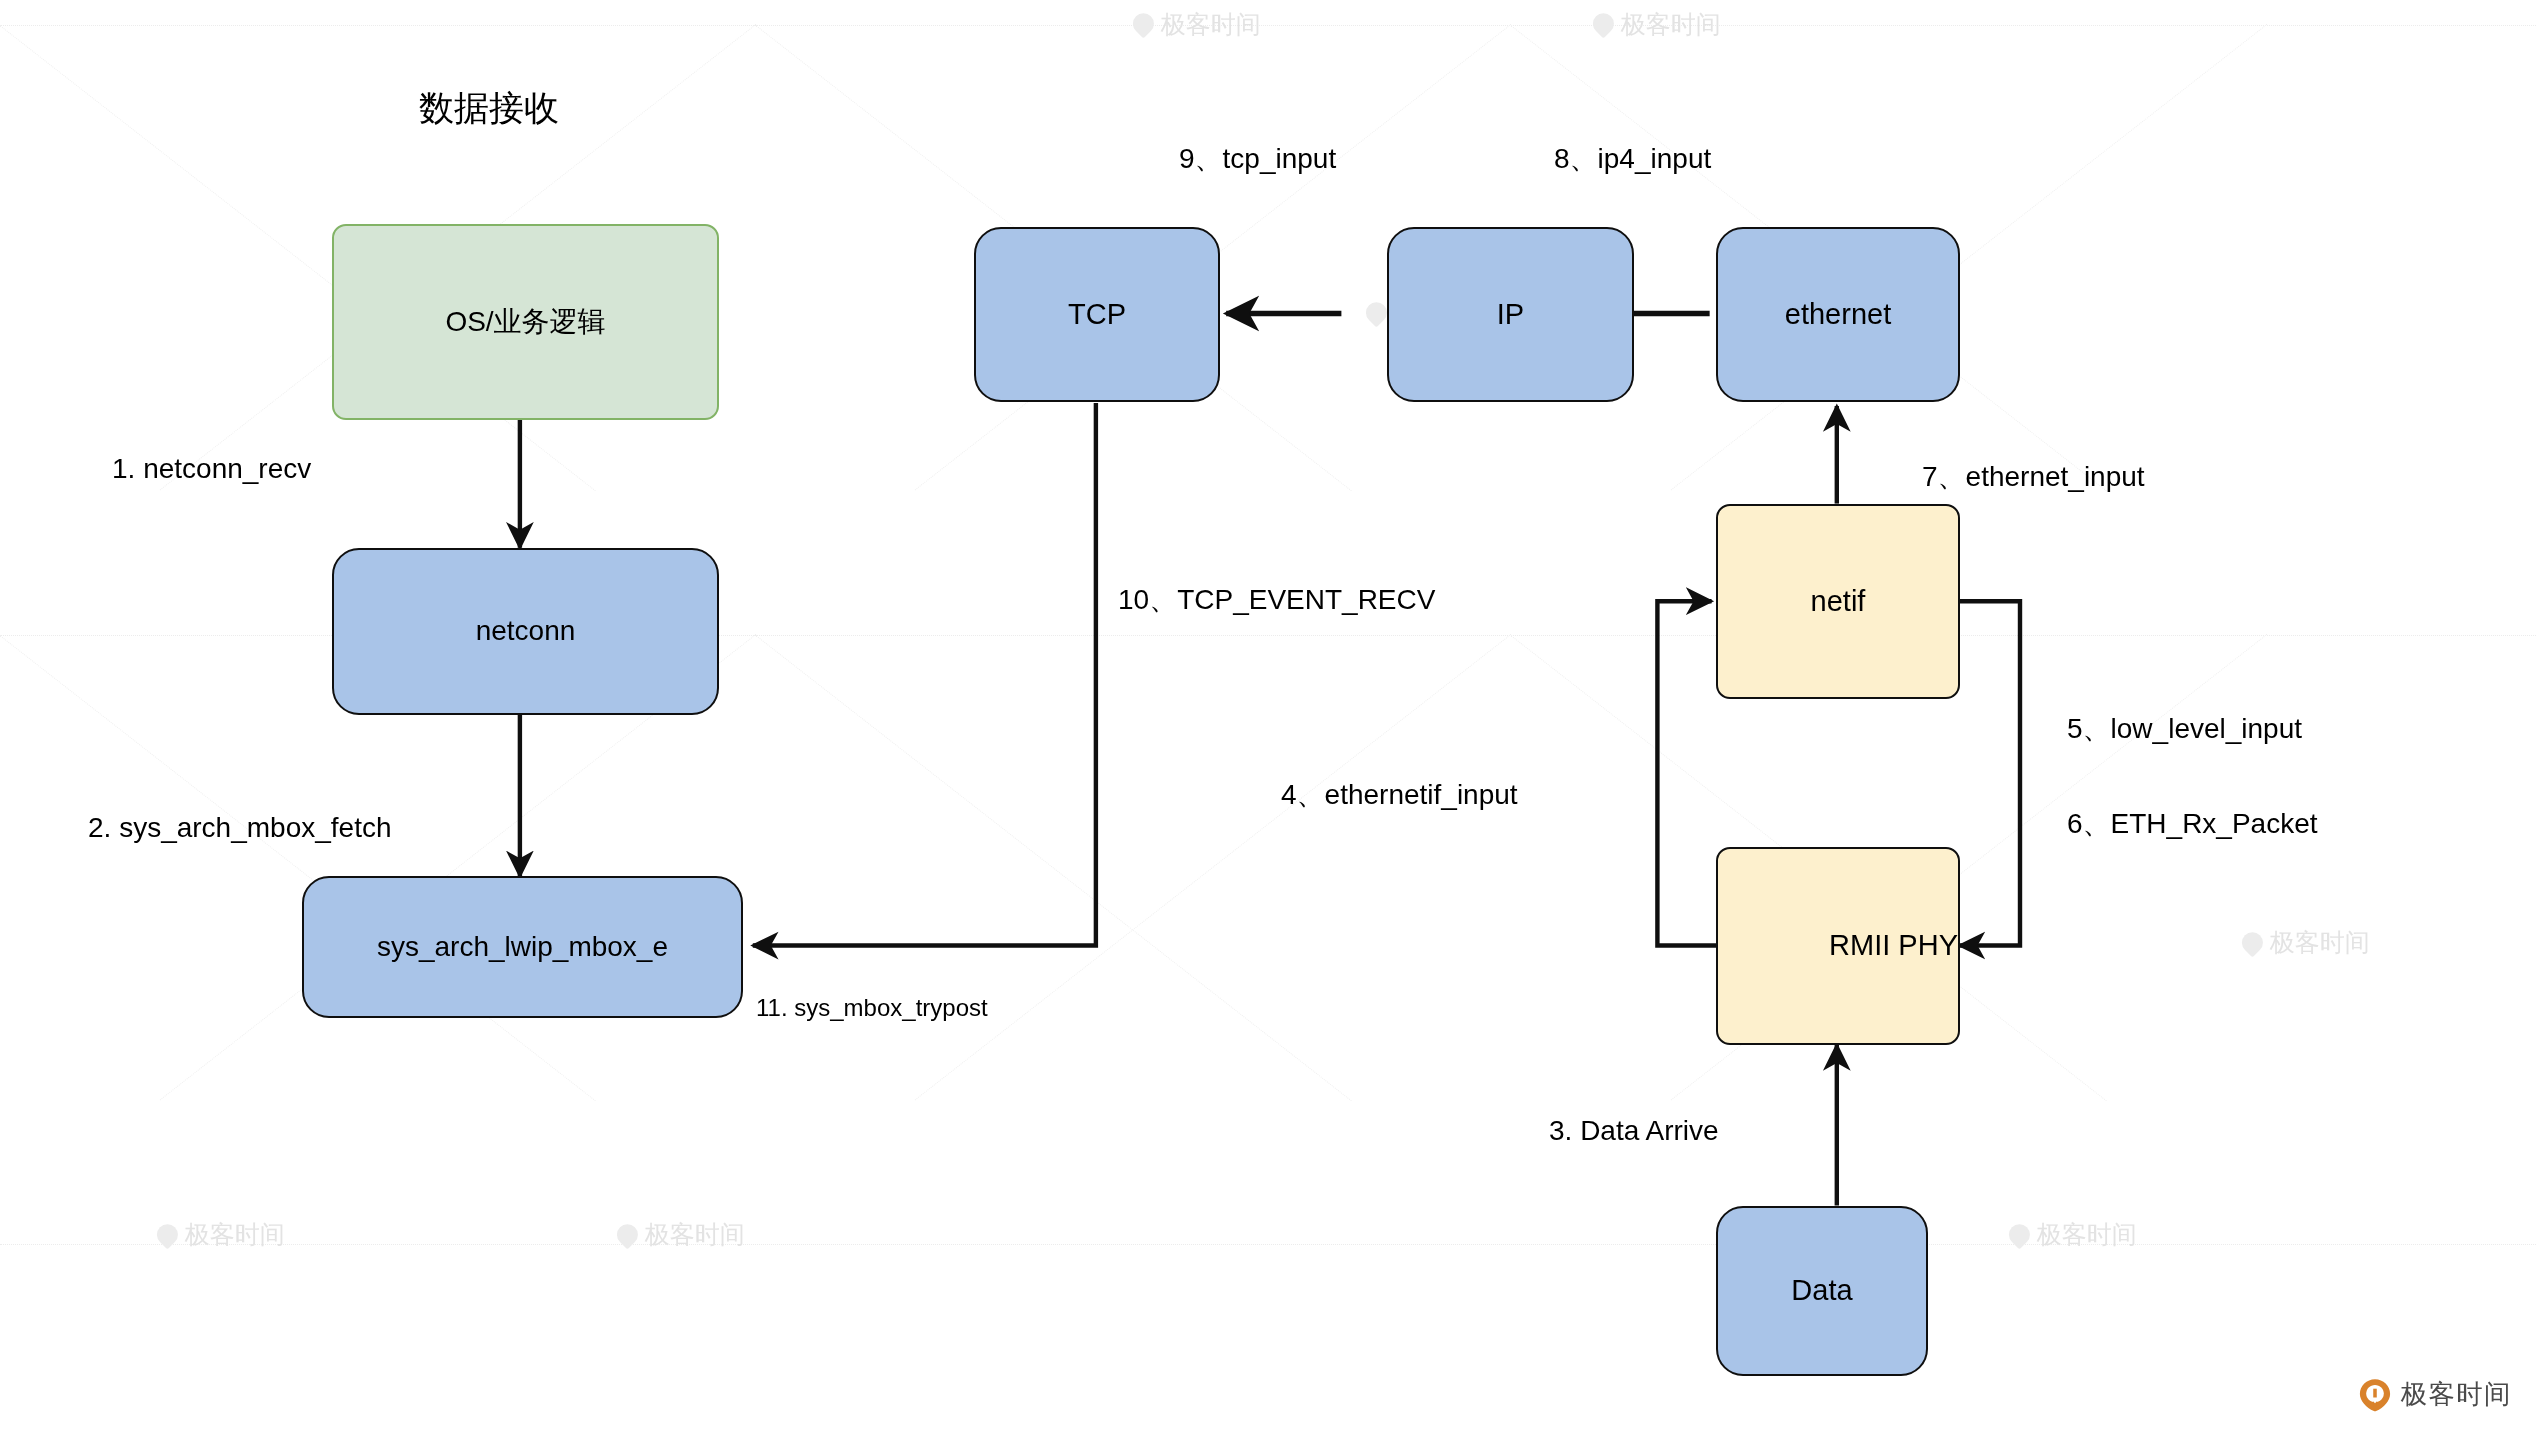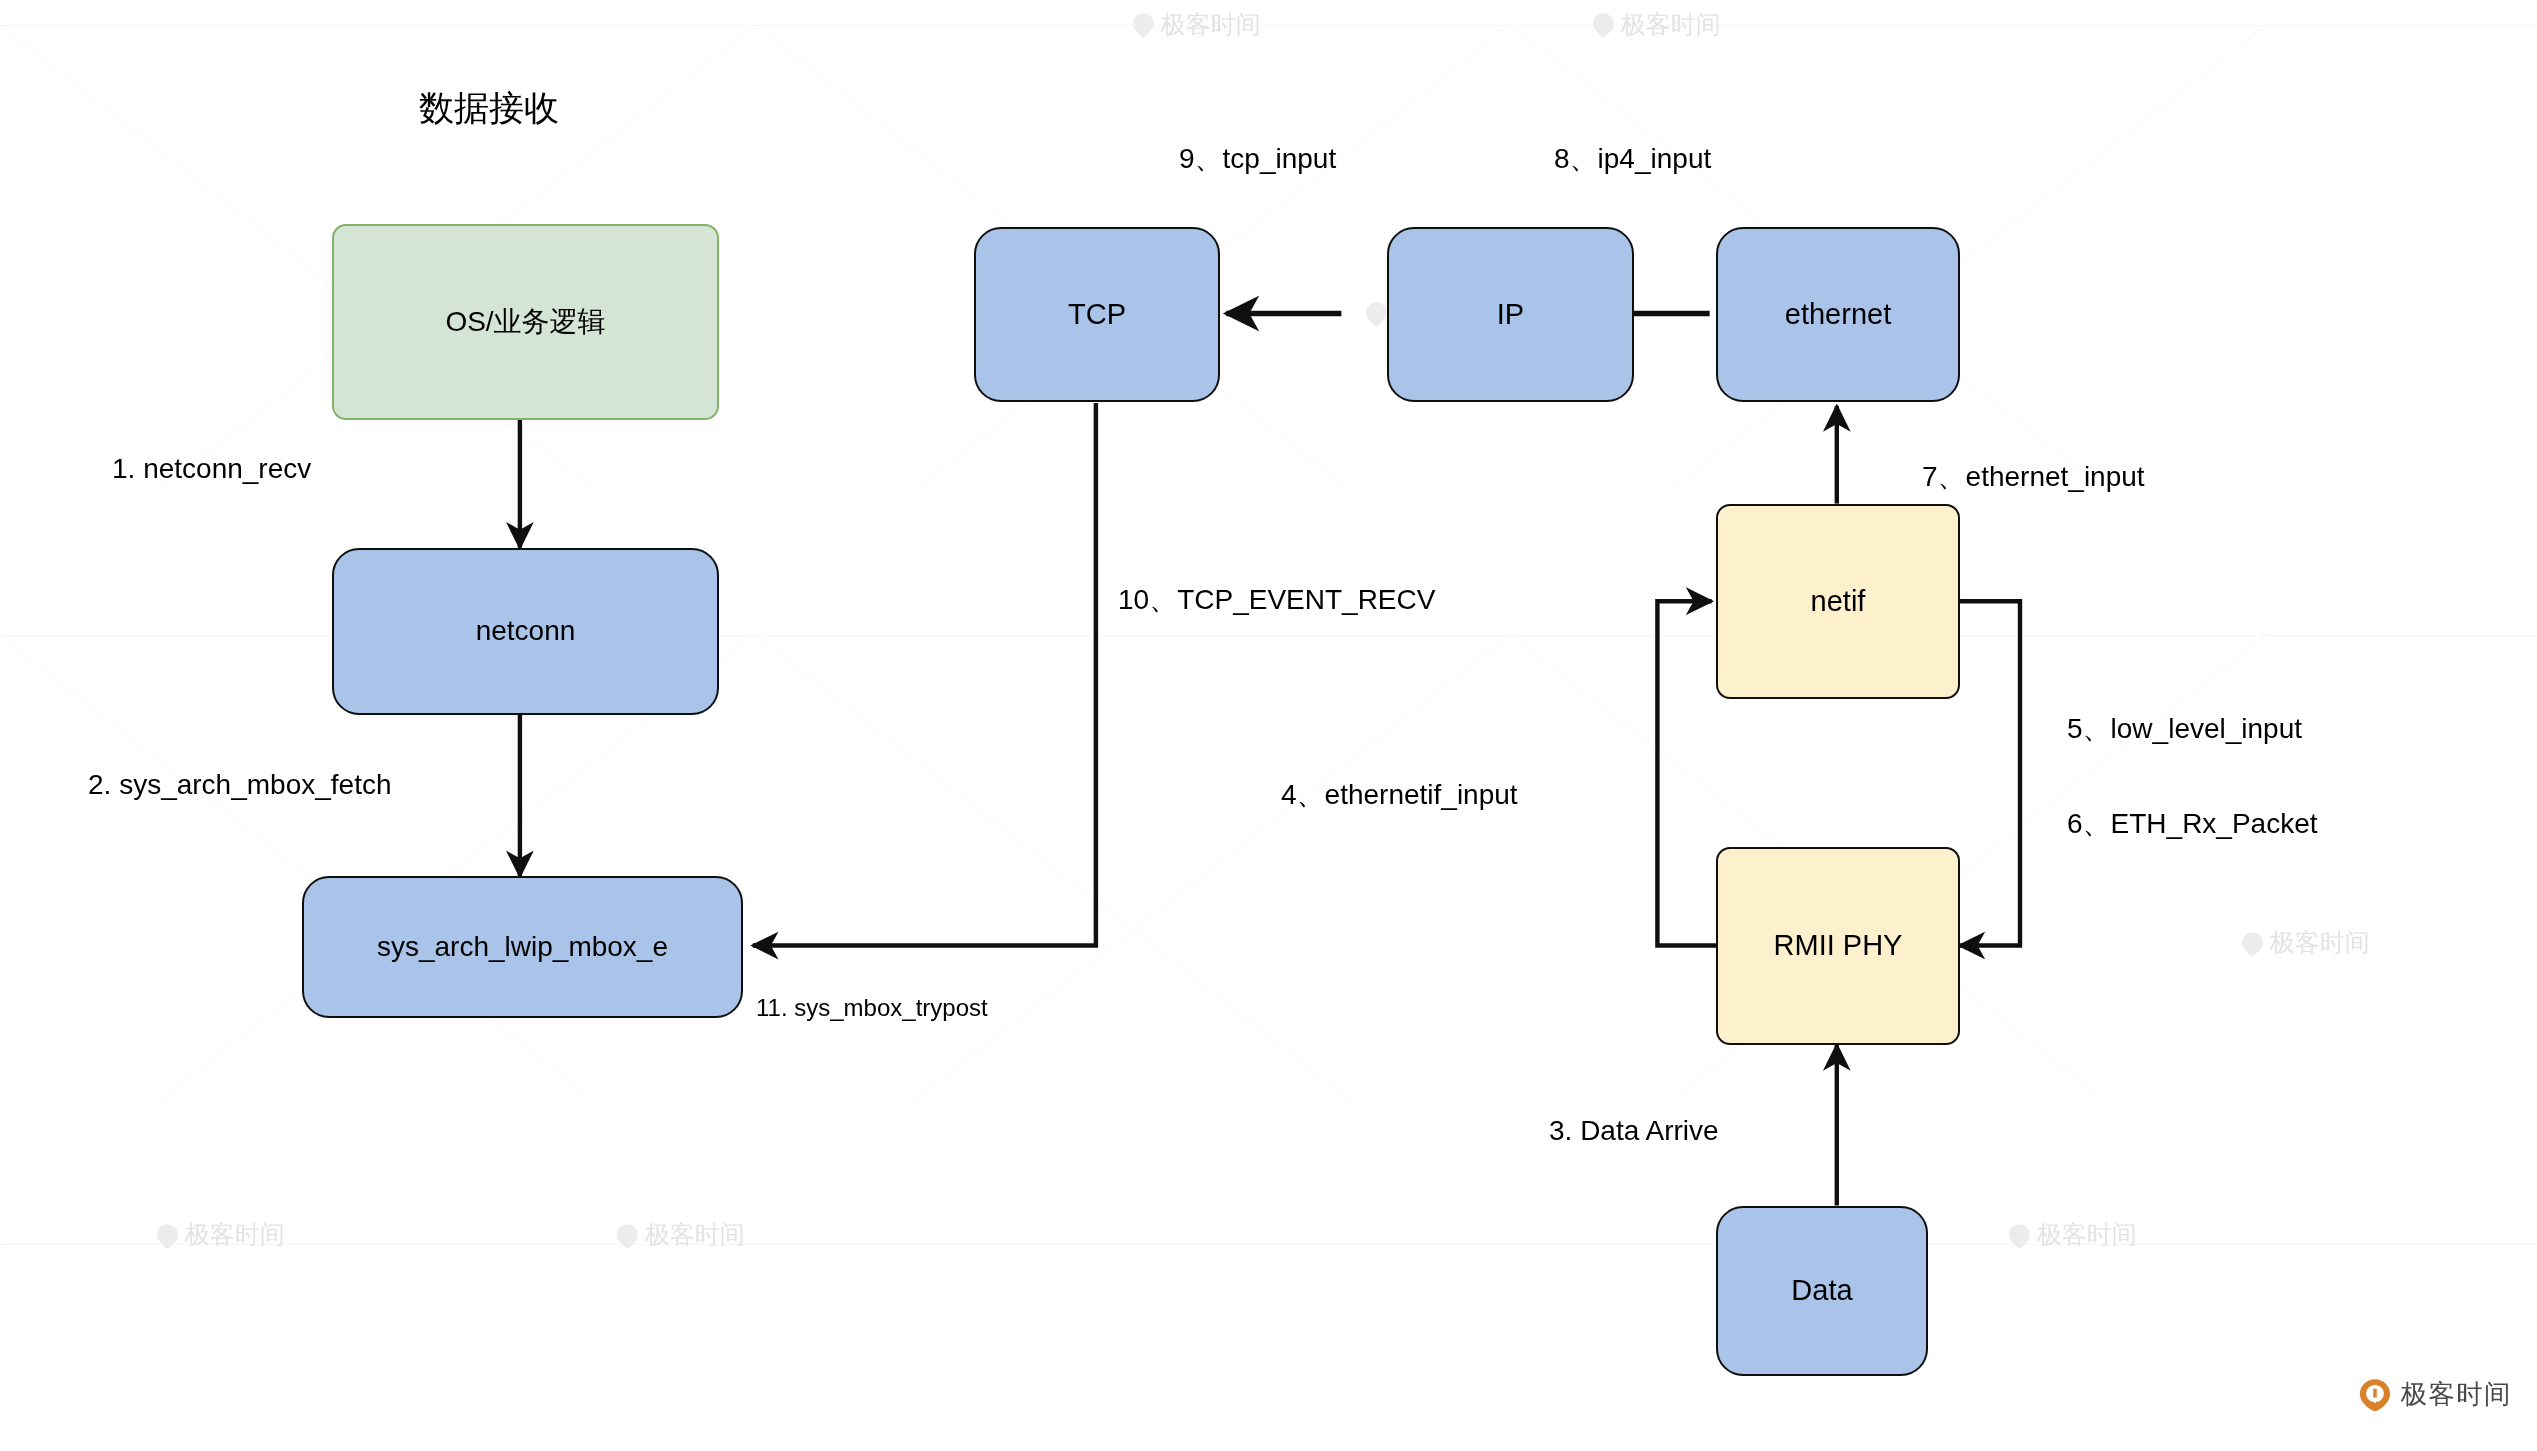"2. sys_arch_mbox_fetch" div.lbl { top: 769px -> 812px }
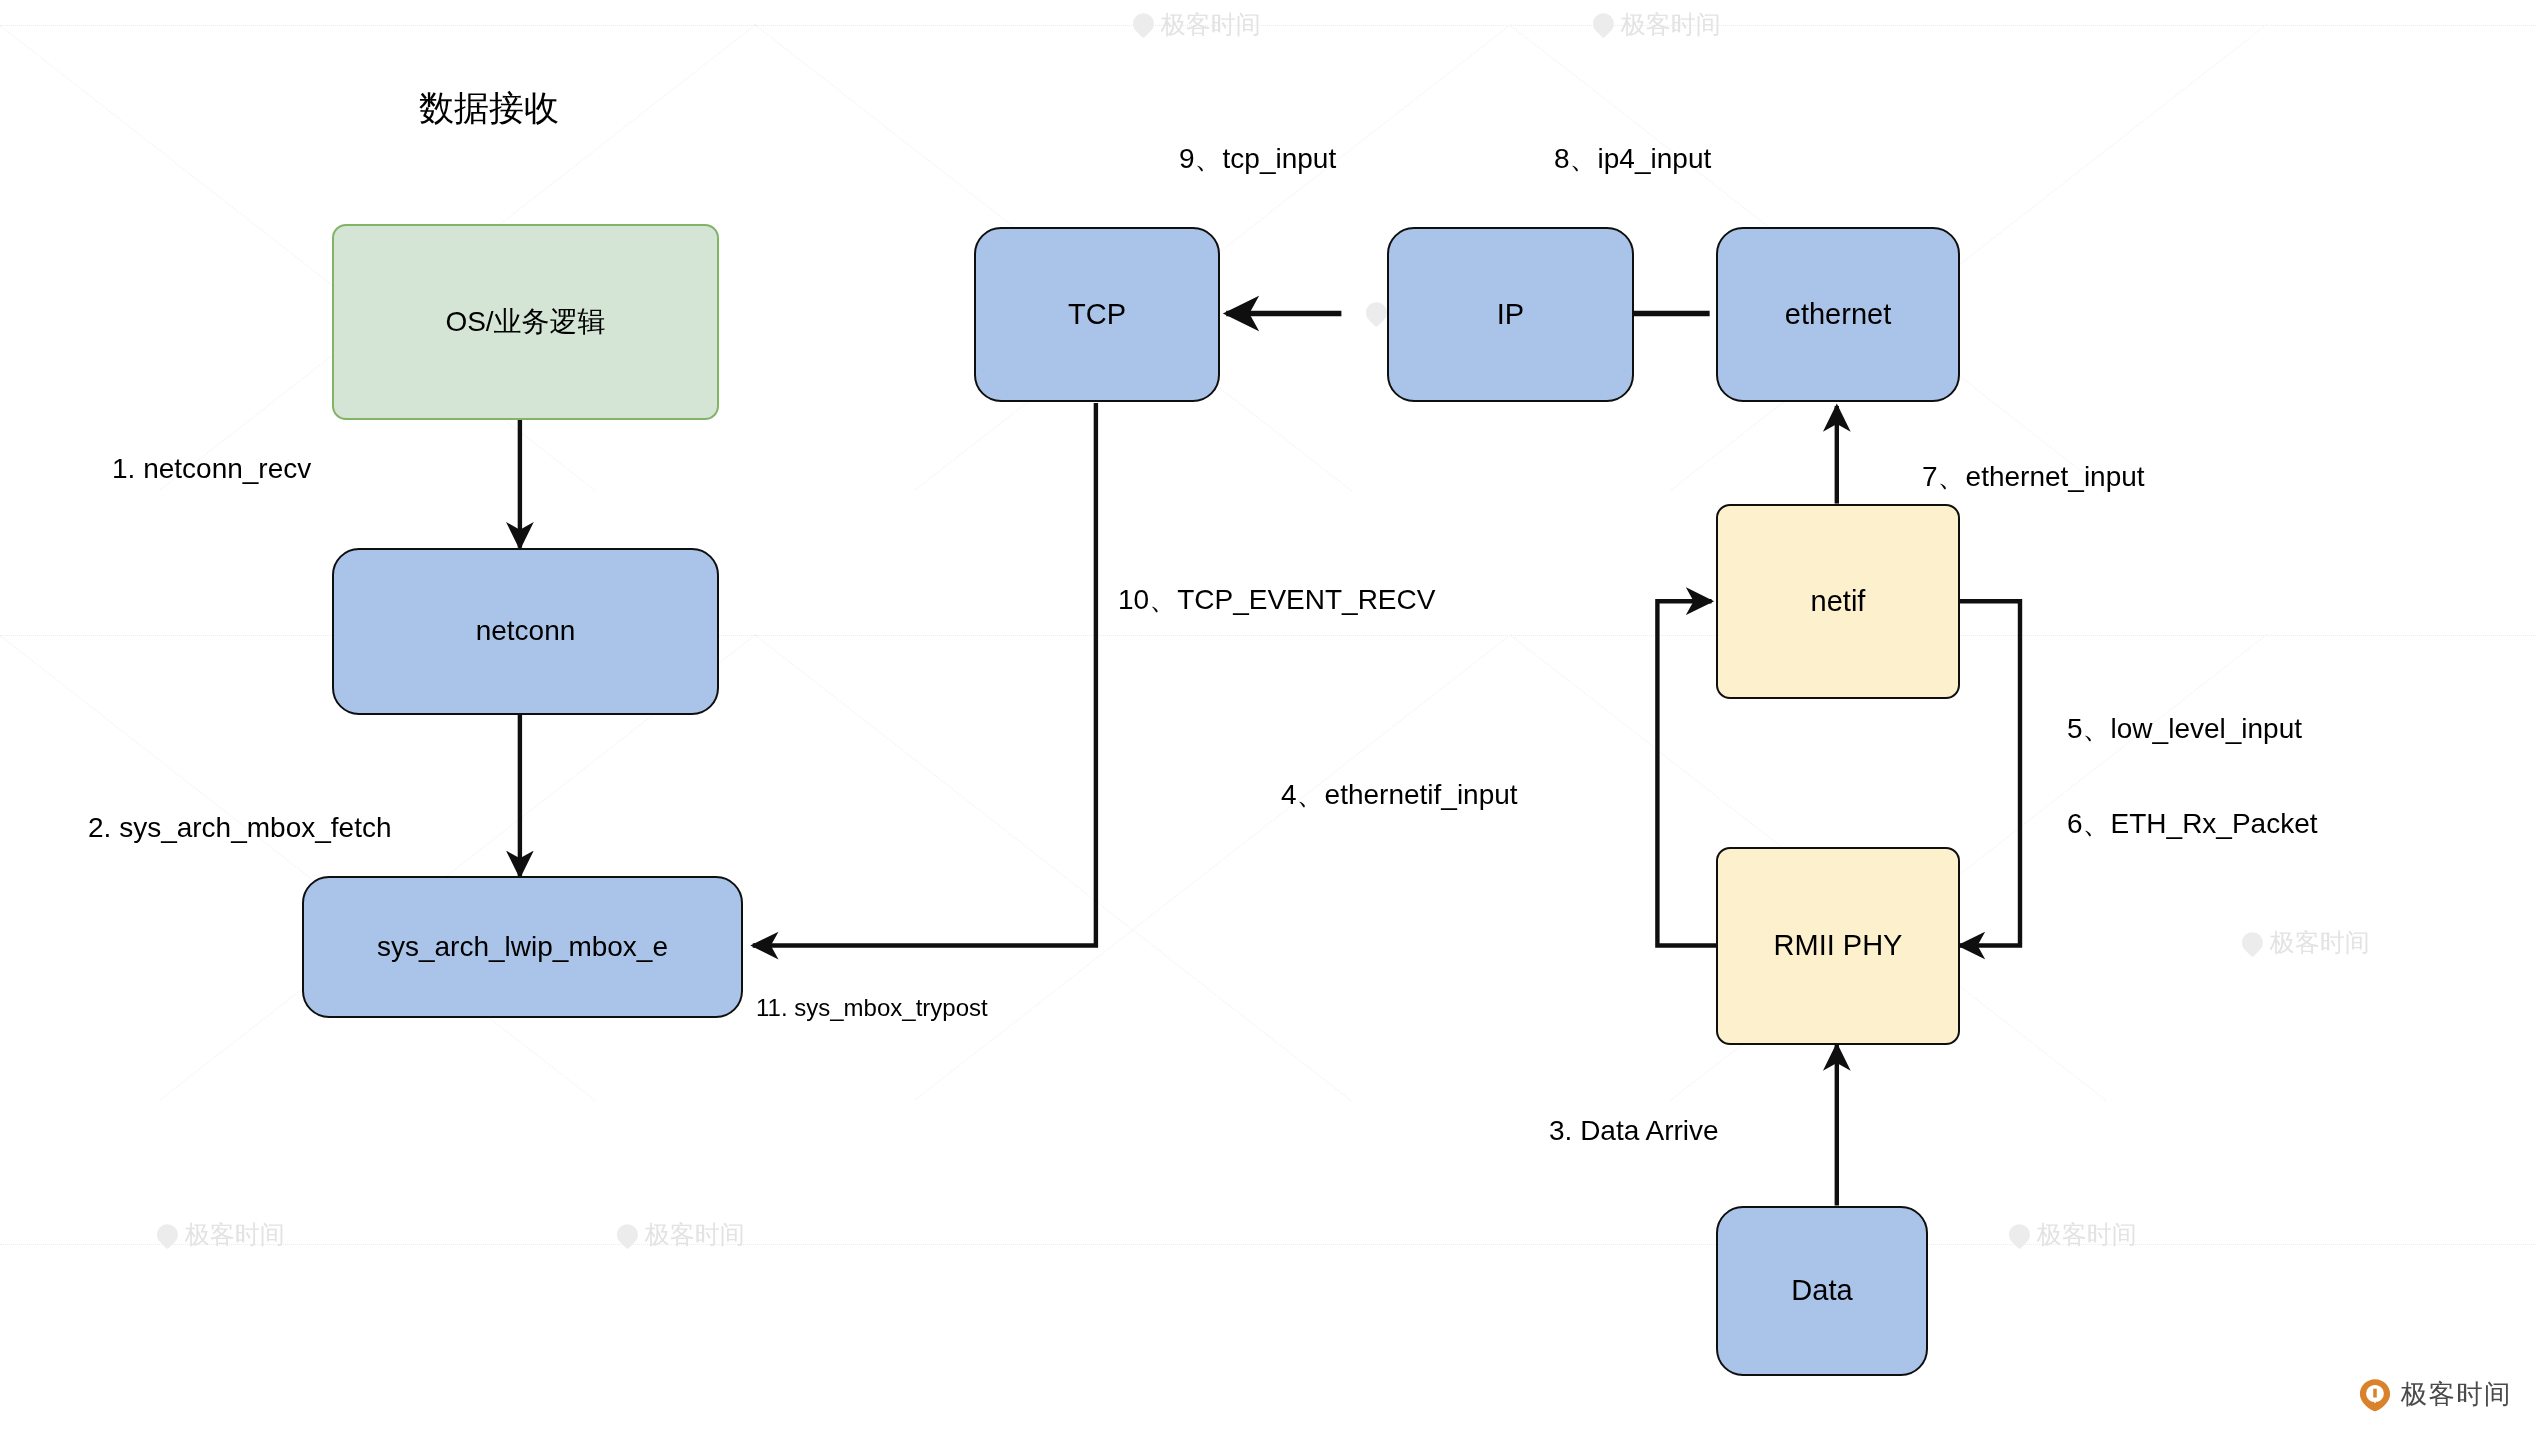"RMII PHY" div.node { justify-content: none -> flex-end }
